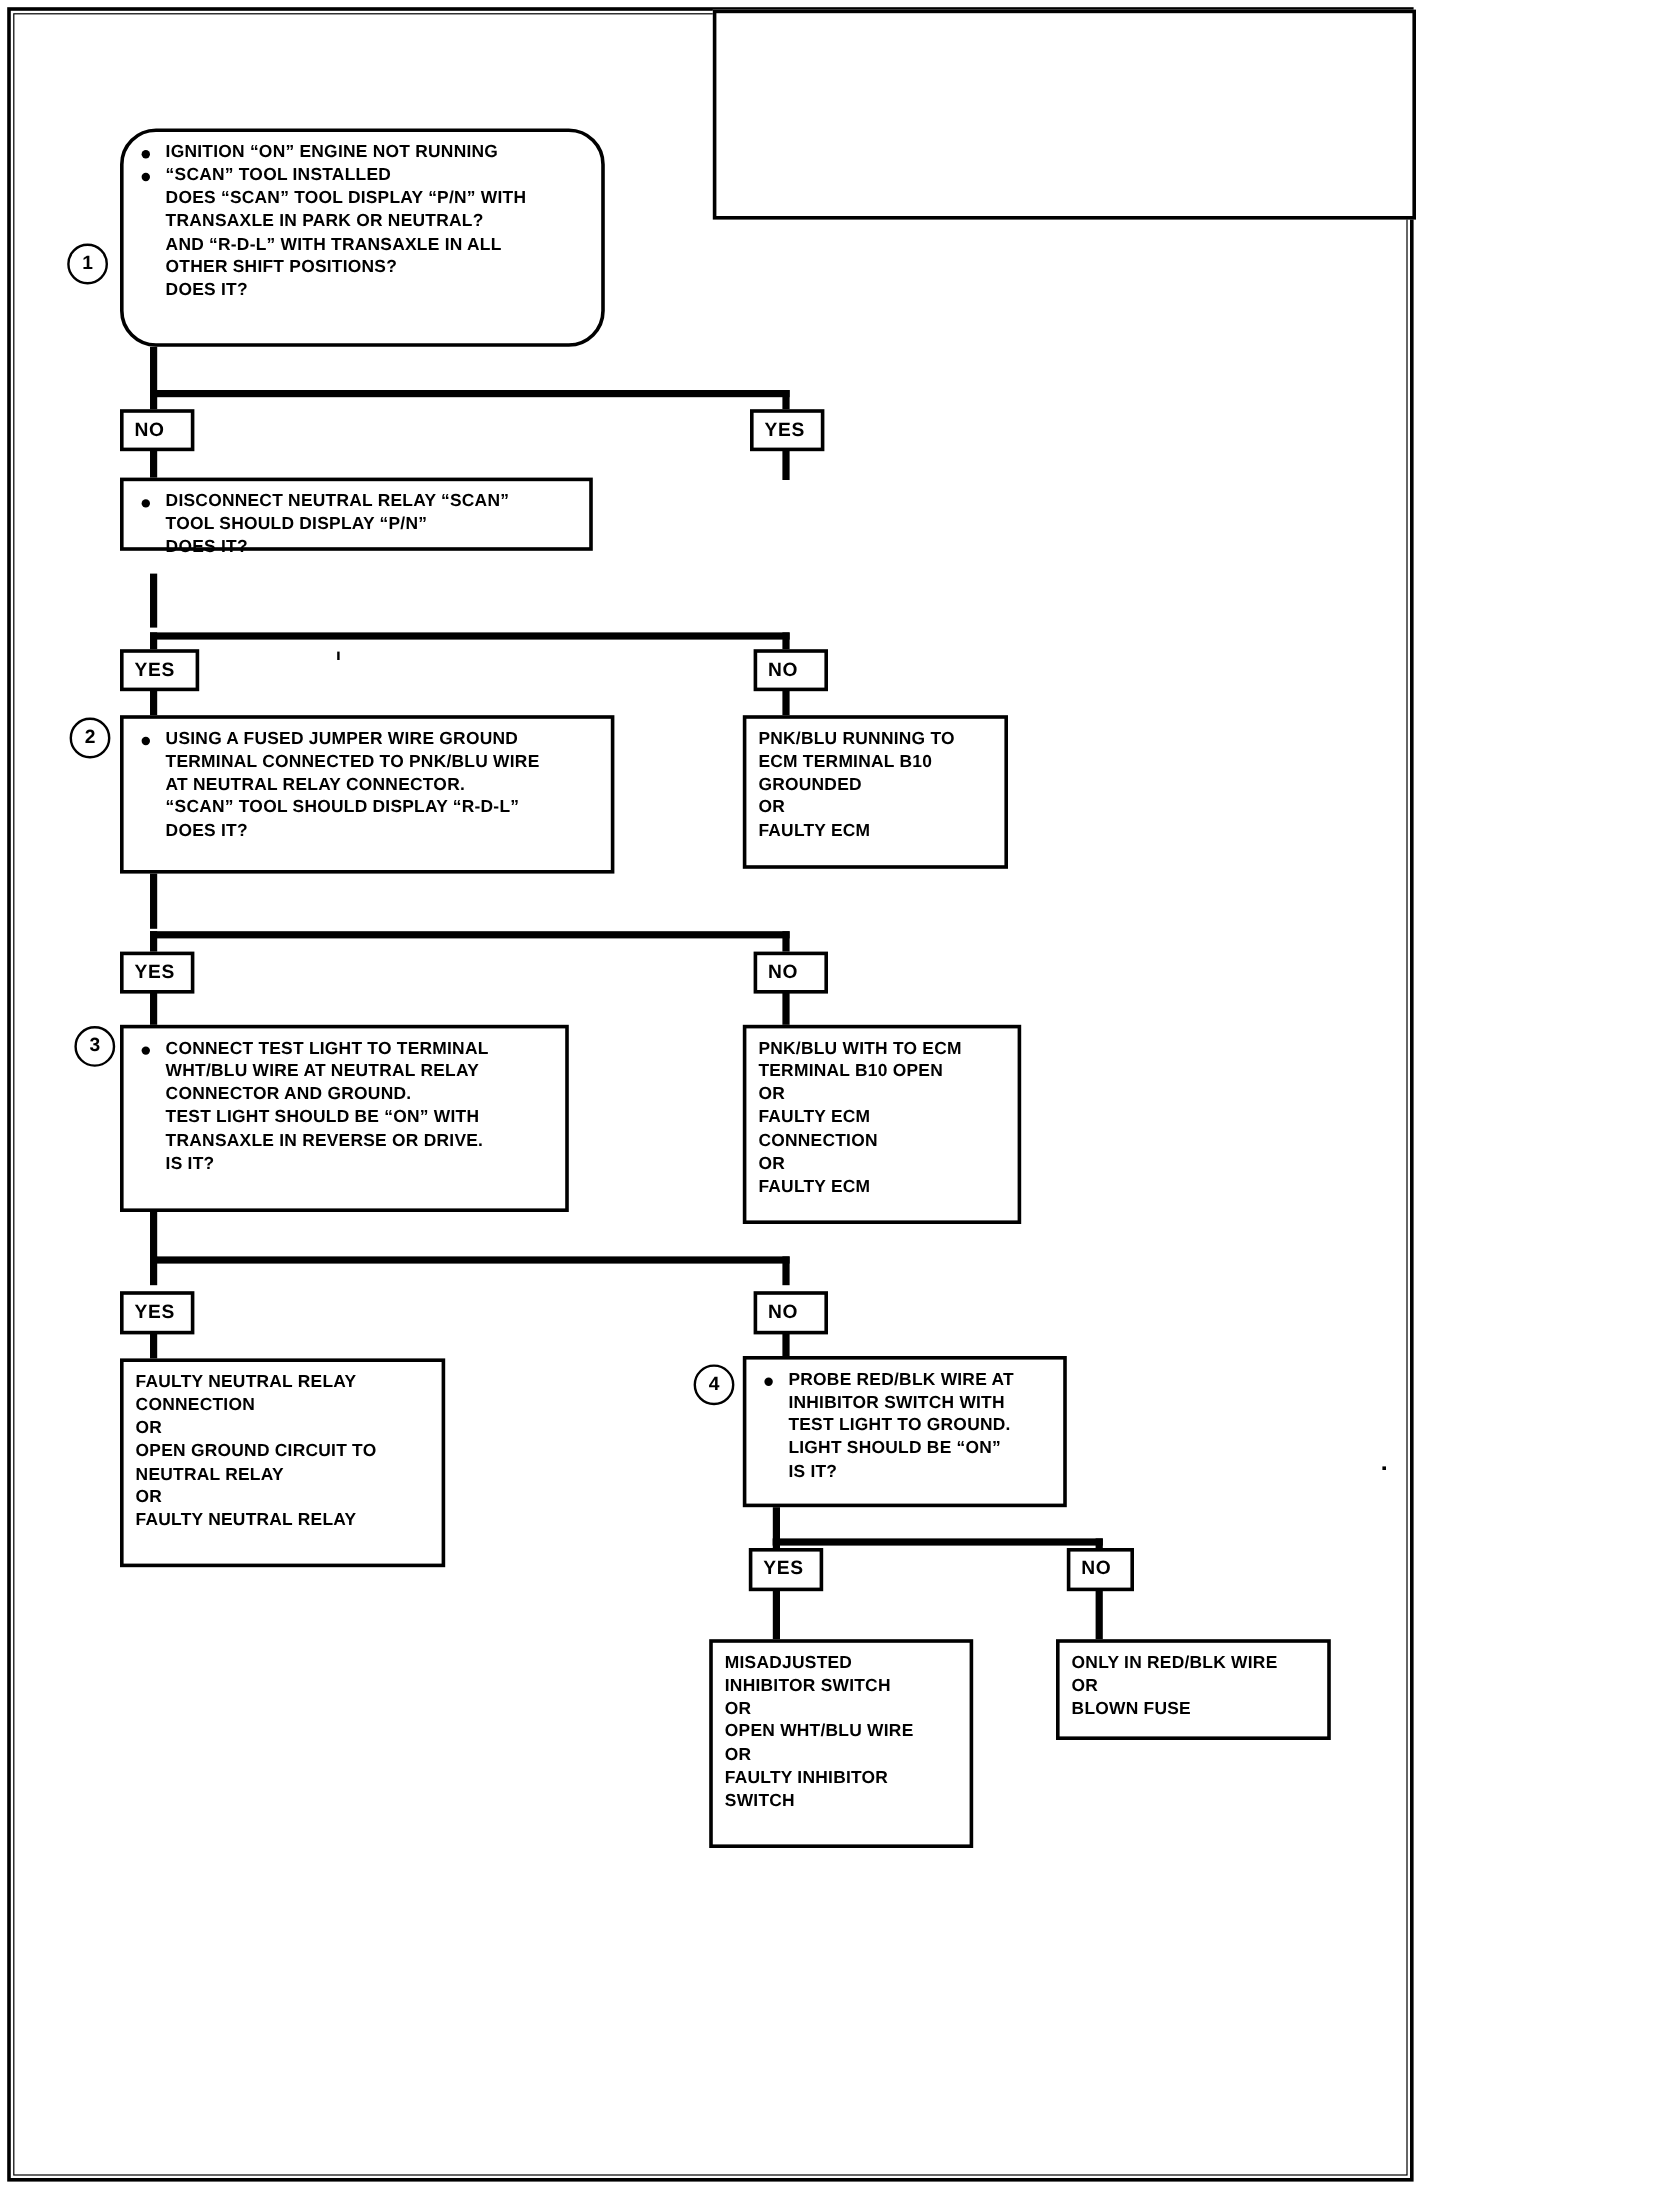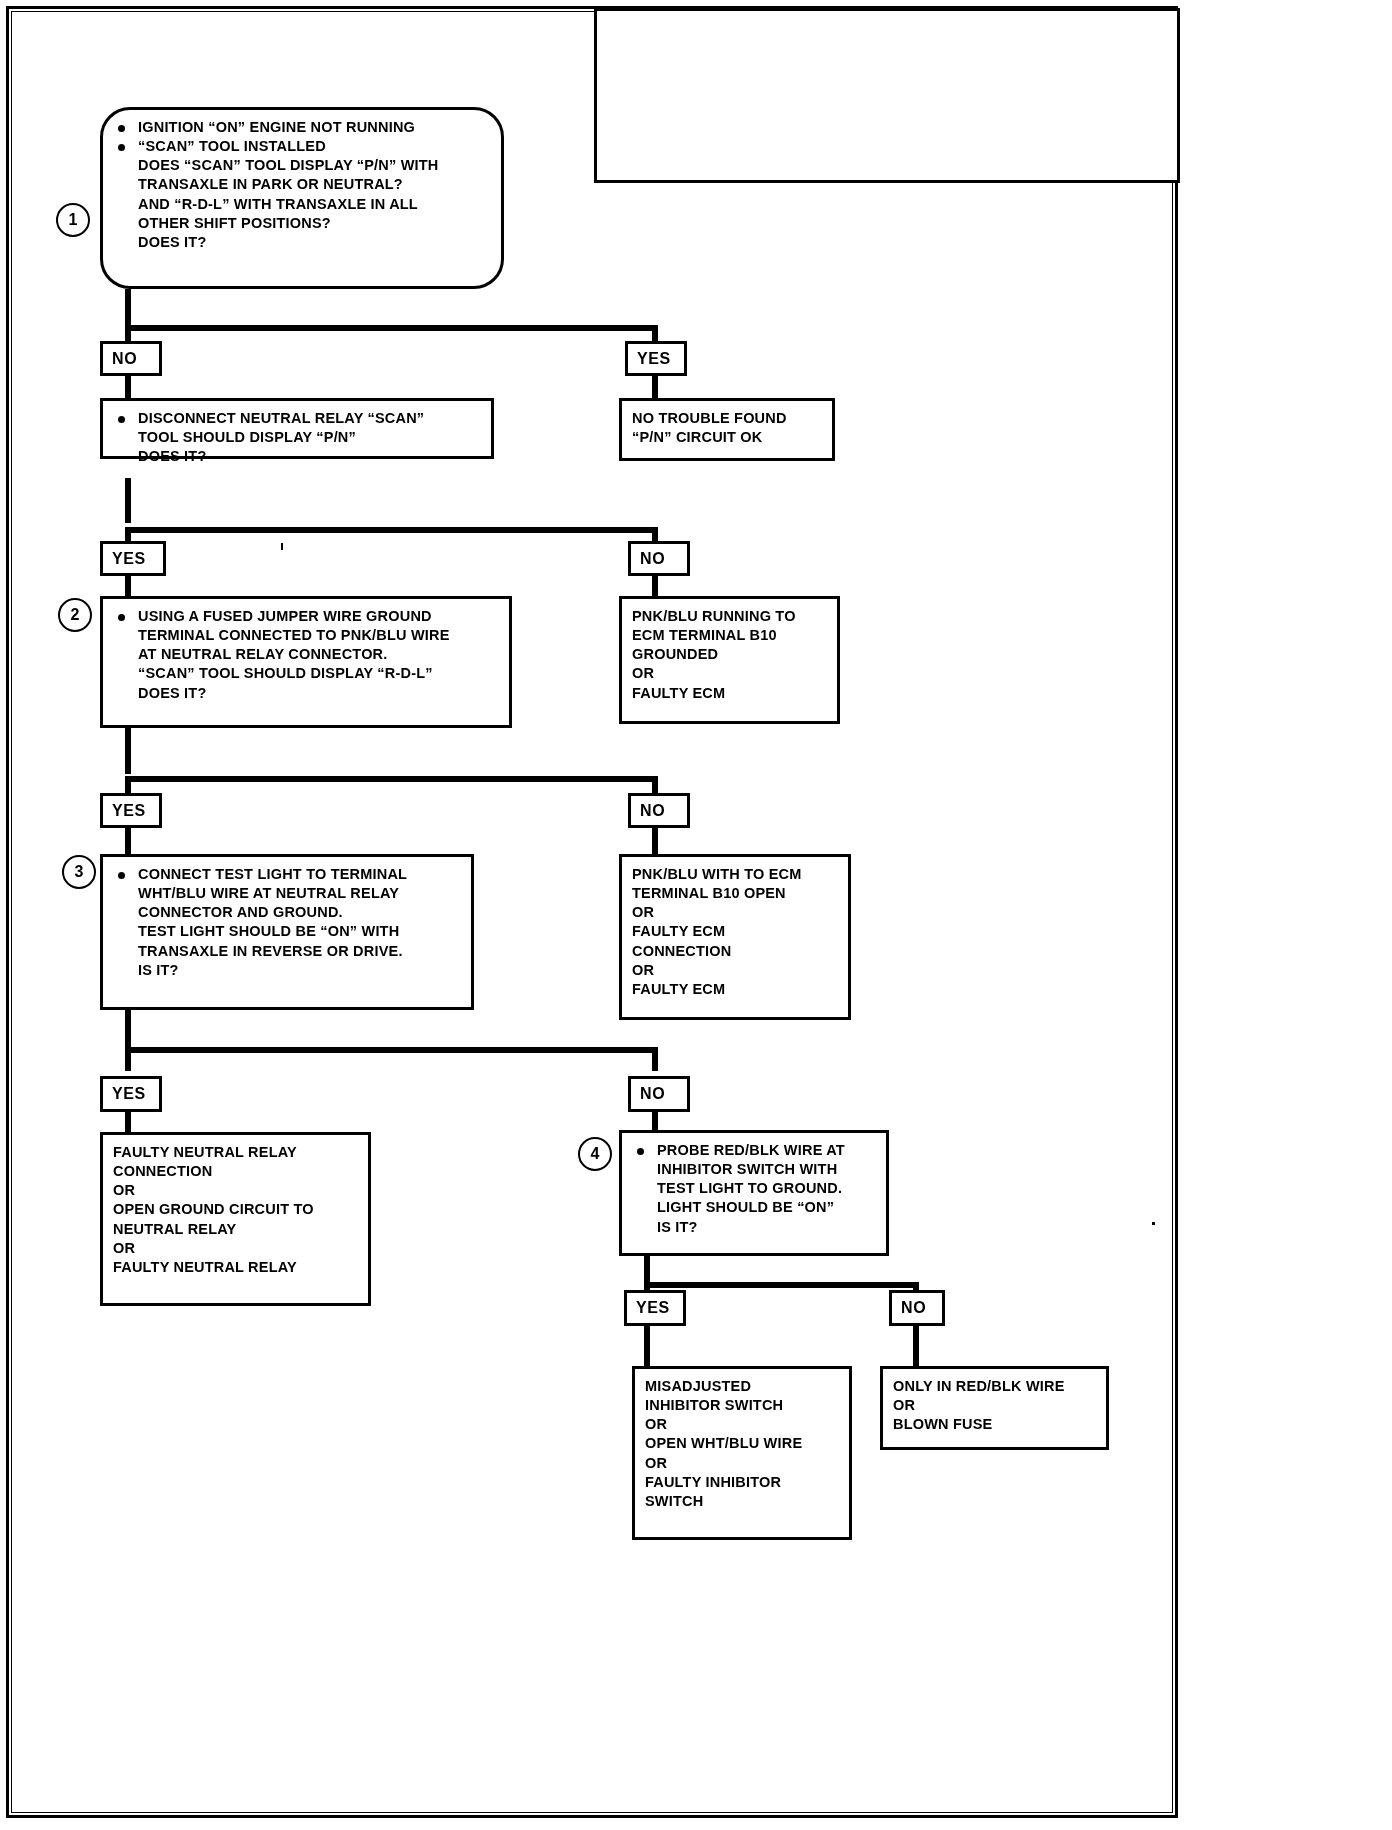"NO TROUBLE FOUND" div.box { html: <div> <div>NO TROUBLE FOUND</div> <div>“P/N” CIRCUIT OK</div> </div> -> none }
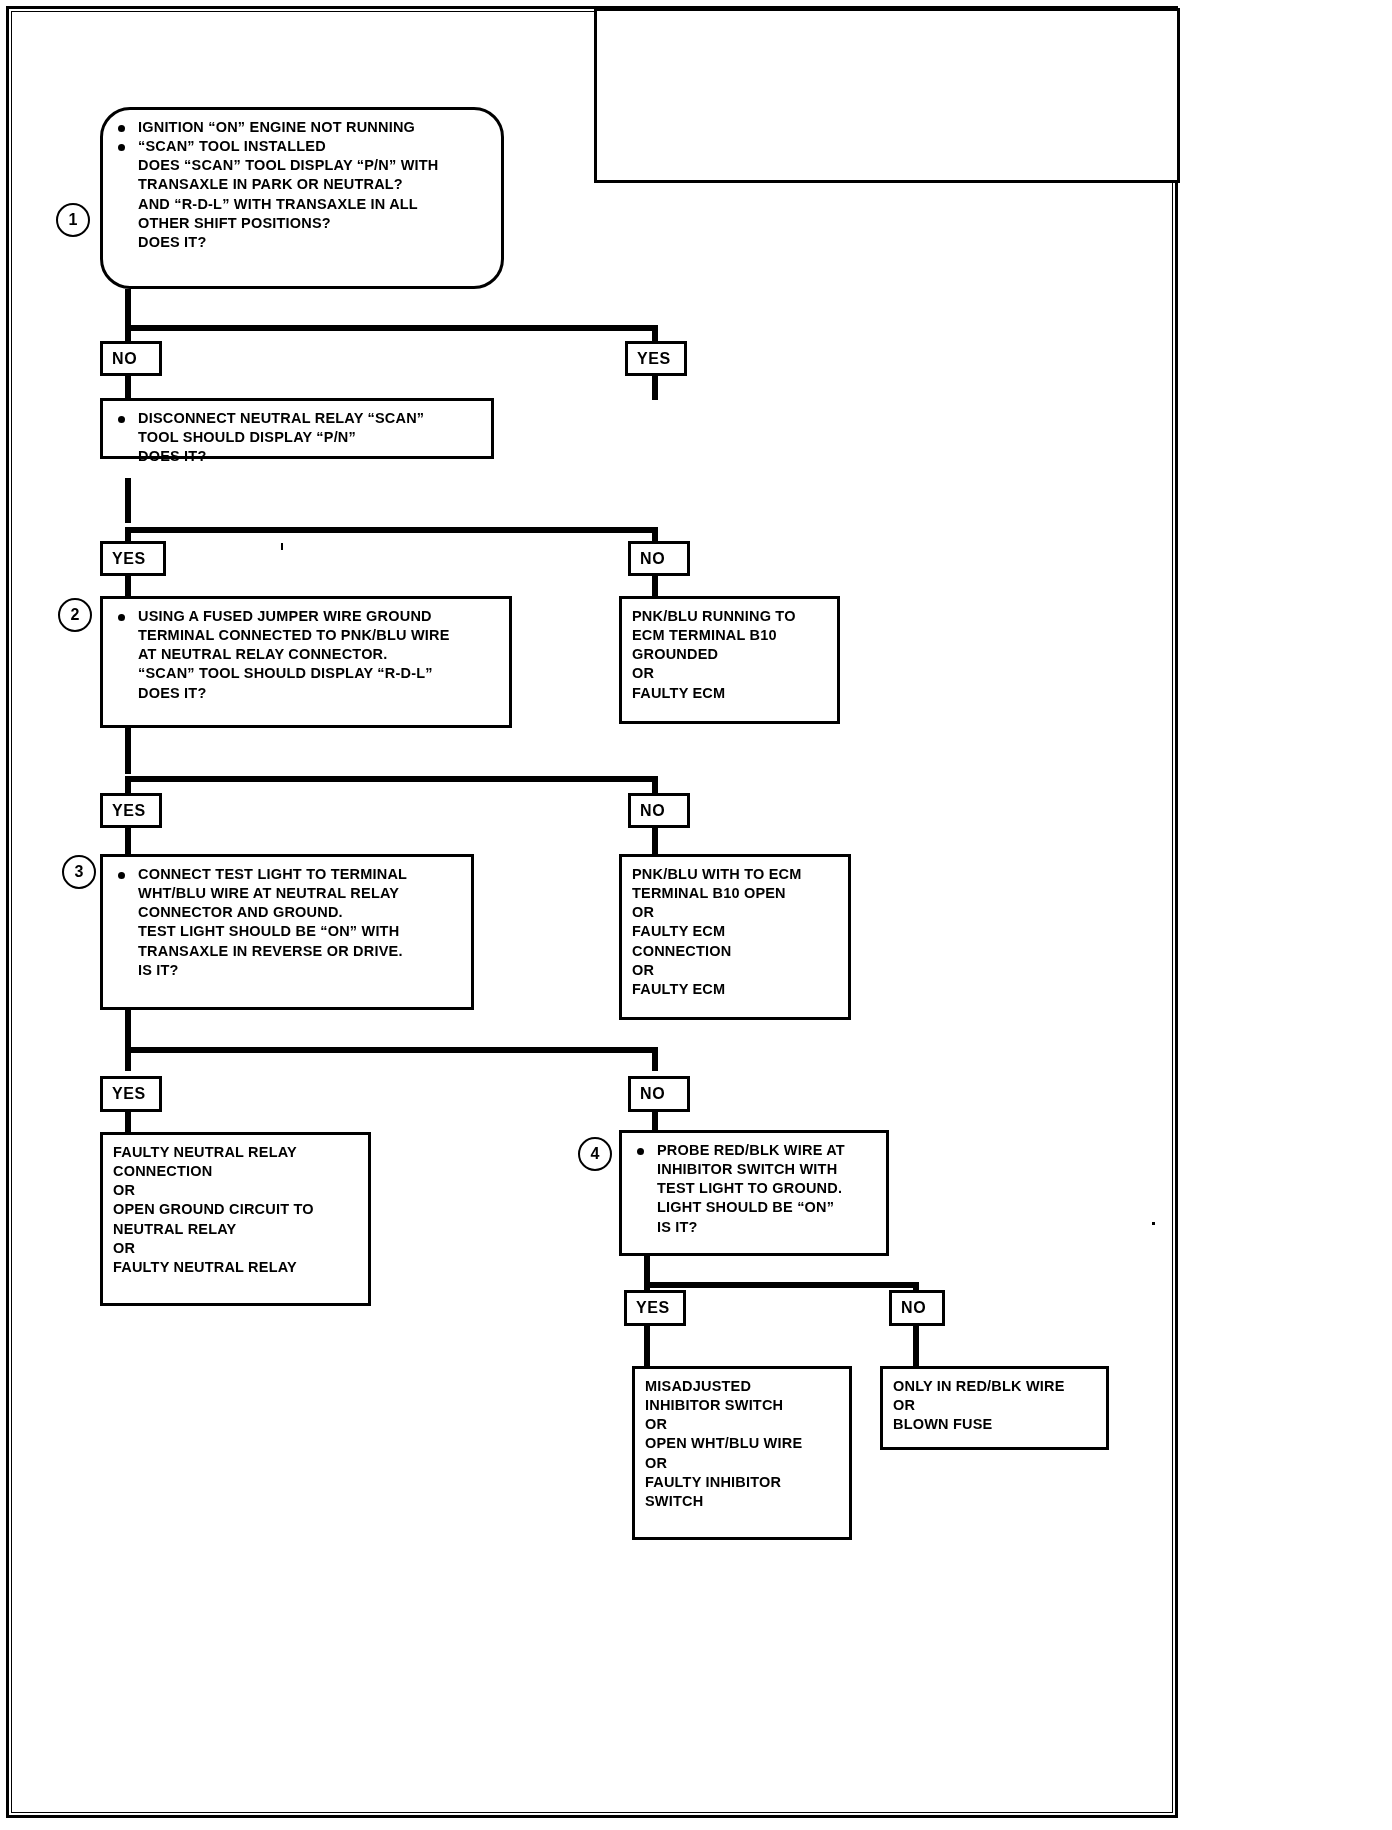"MISADJUSTED" div.box { left: 632px -> 591px }
